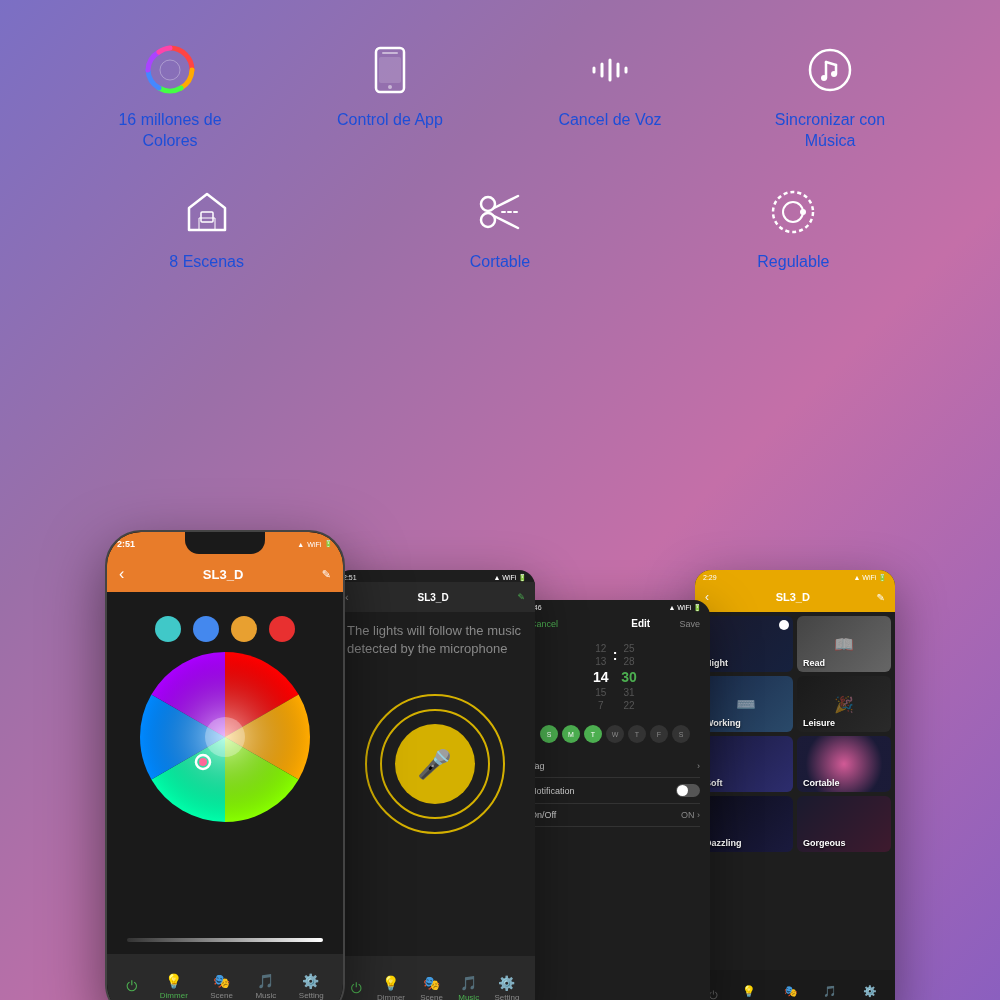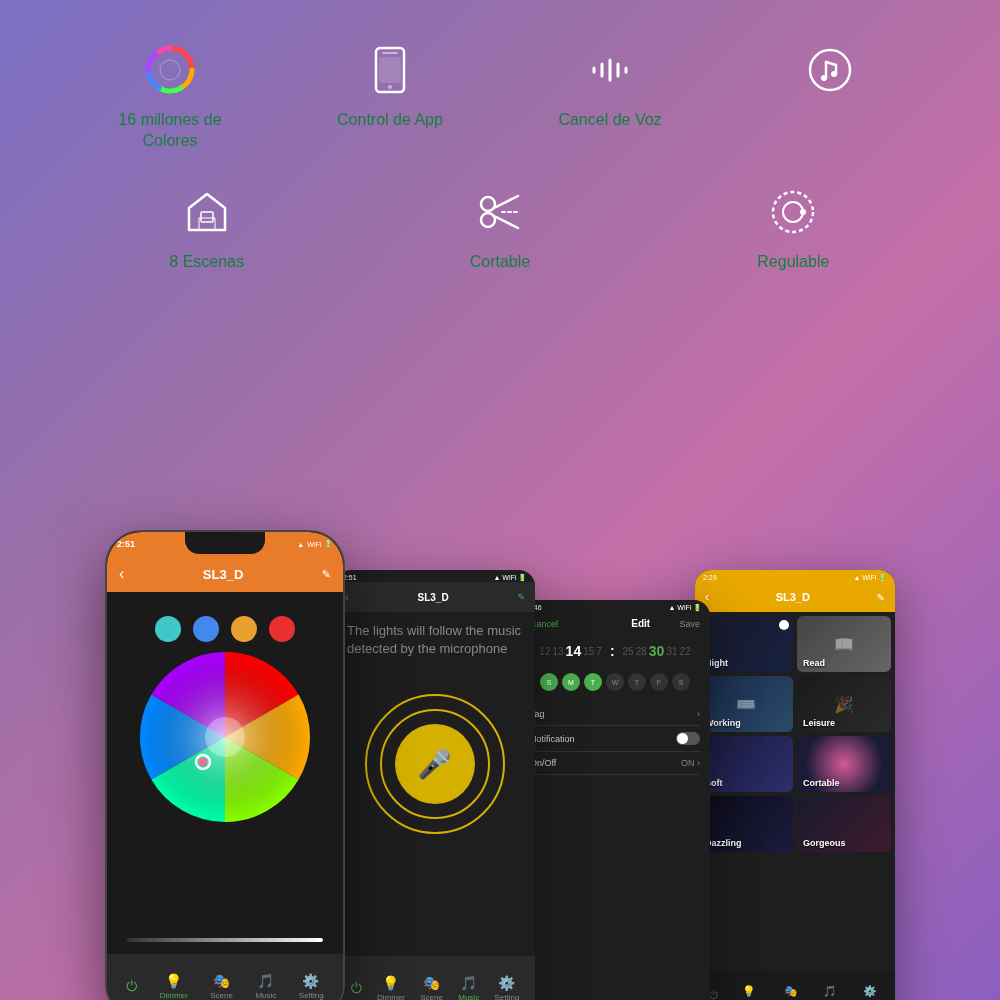"16 millones de Colores" .feature-label { color: #15803d -> #1d4ed8 }
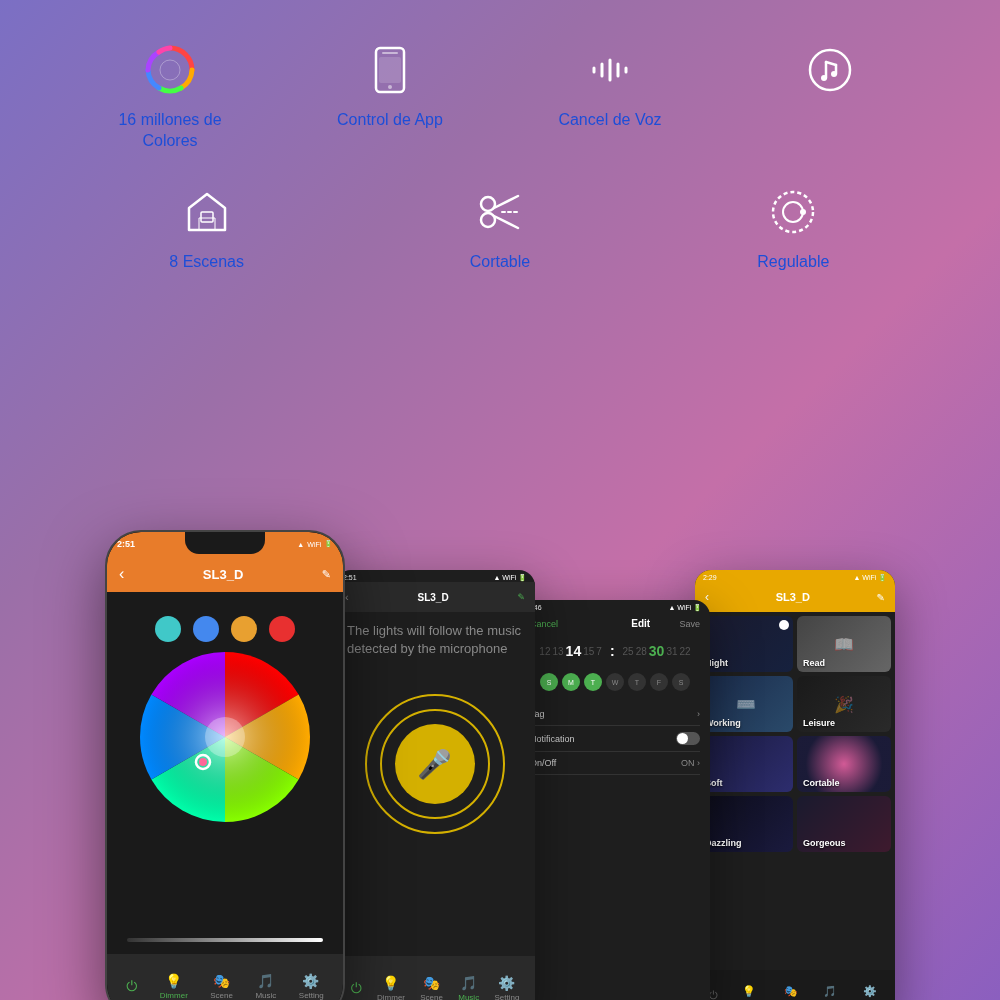"Sincronizar con Música" span.feature-label { html: none -> <span>Sincronizar con Música</span> }
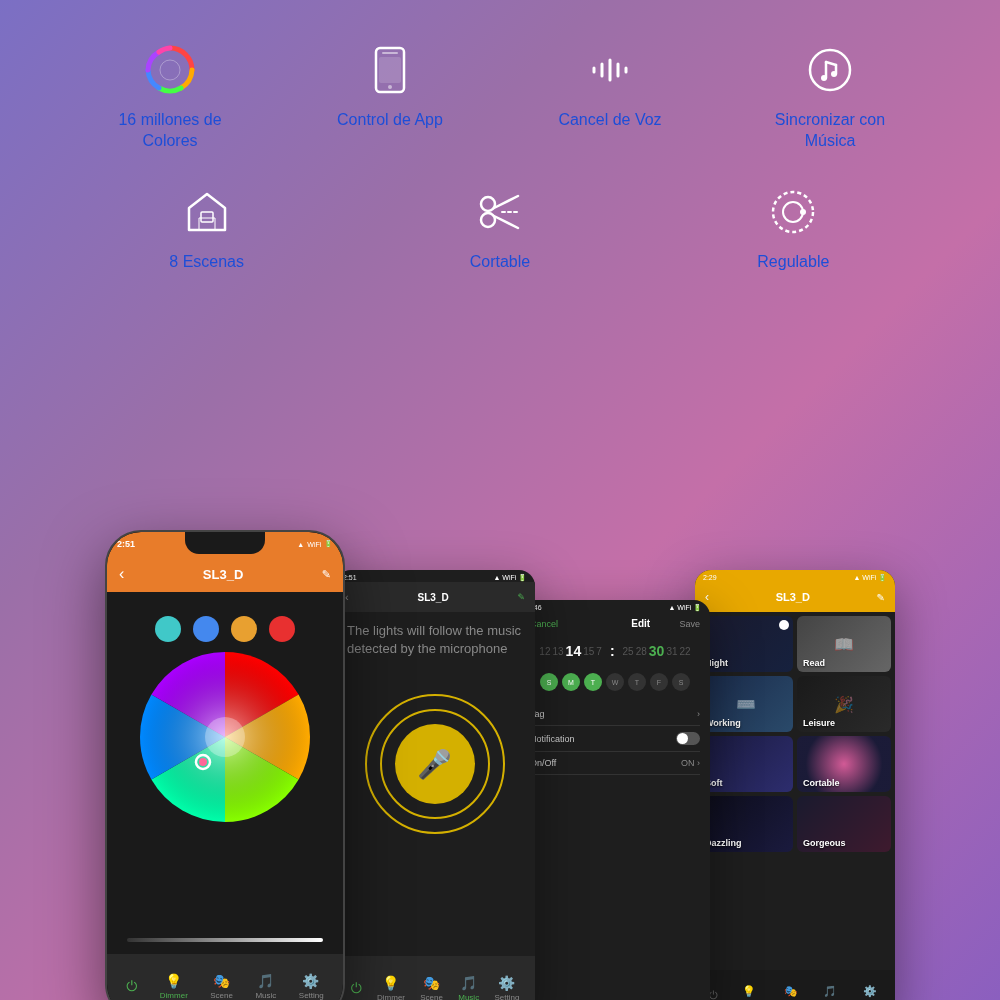"12" .time-col { flex-direction: row -> column }
